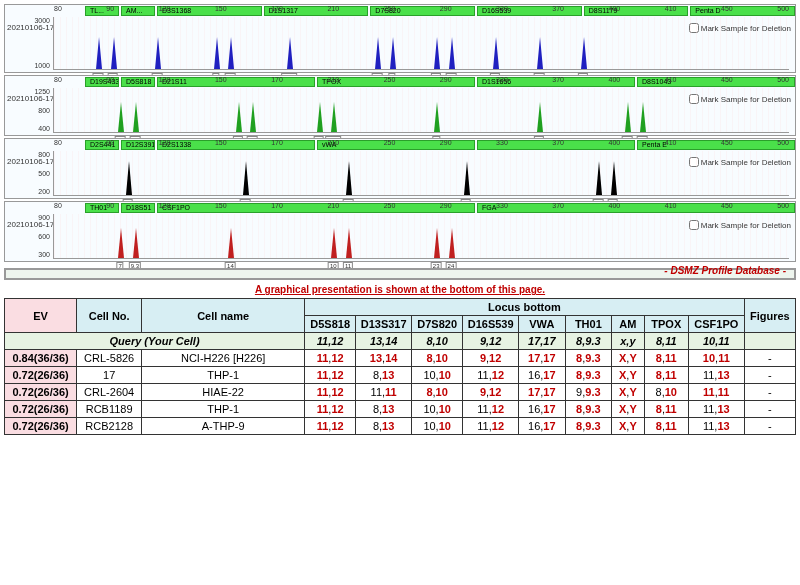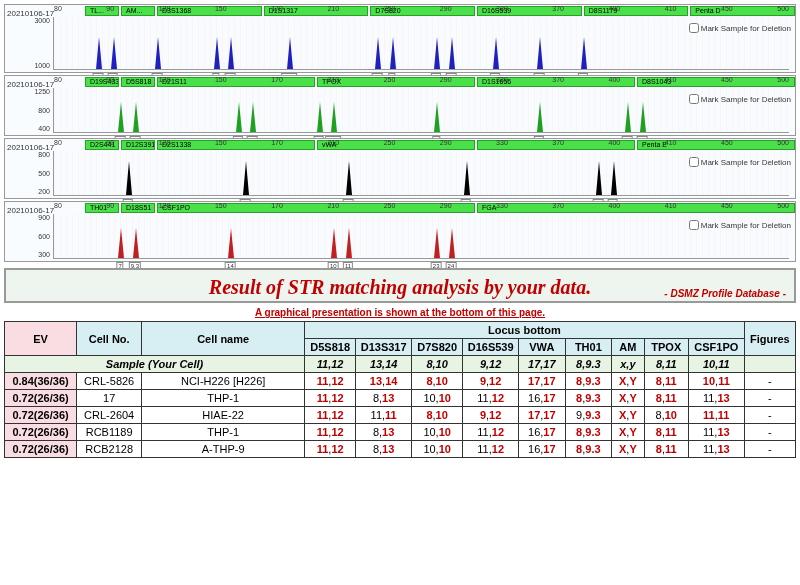"20210106-17" .panel-id { top: 4px -> 18px }
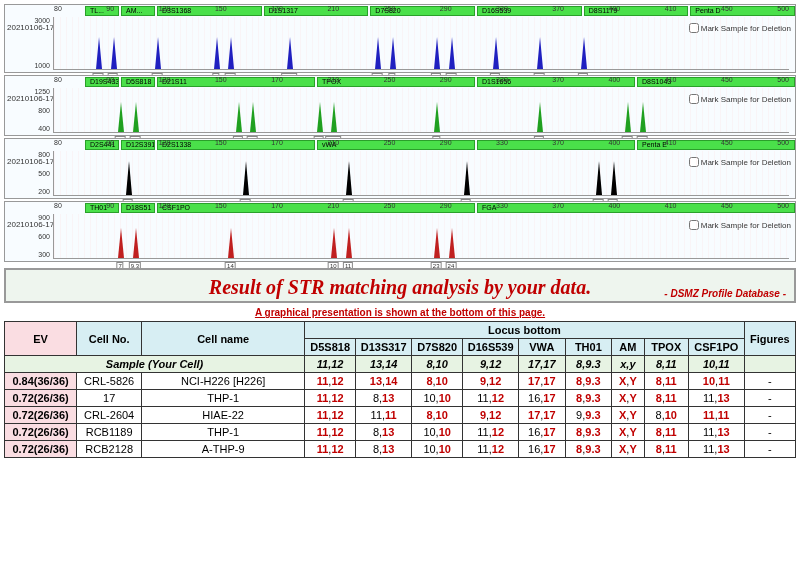"Result of STR matching analysis" div.result-title { html: <div>Result of STR matching analysis by your data.</div> -> none }
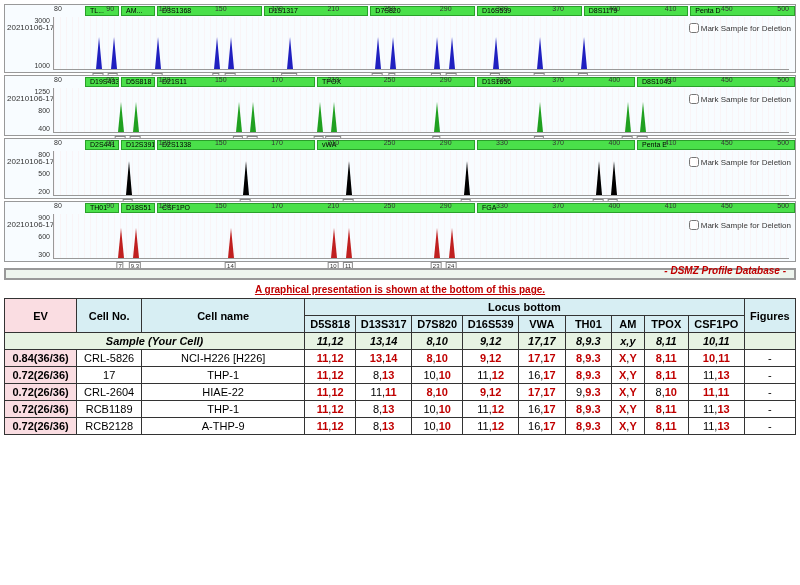"Sample (Your Cell)" td { text: Sample -> Query }
